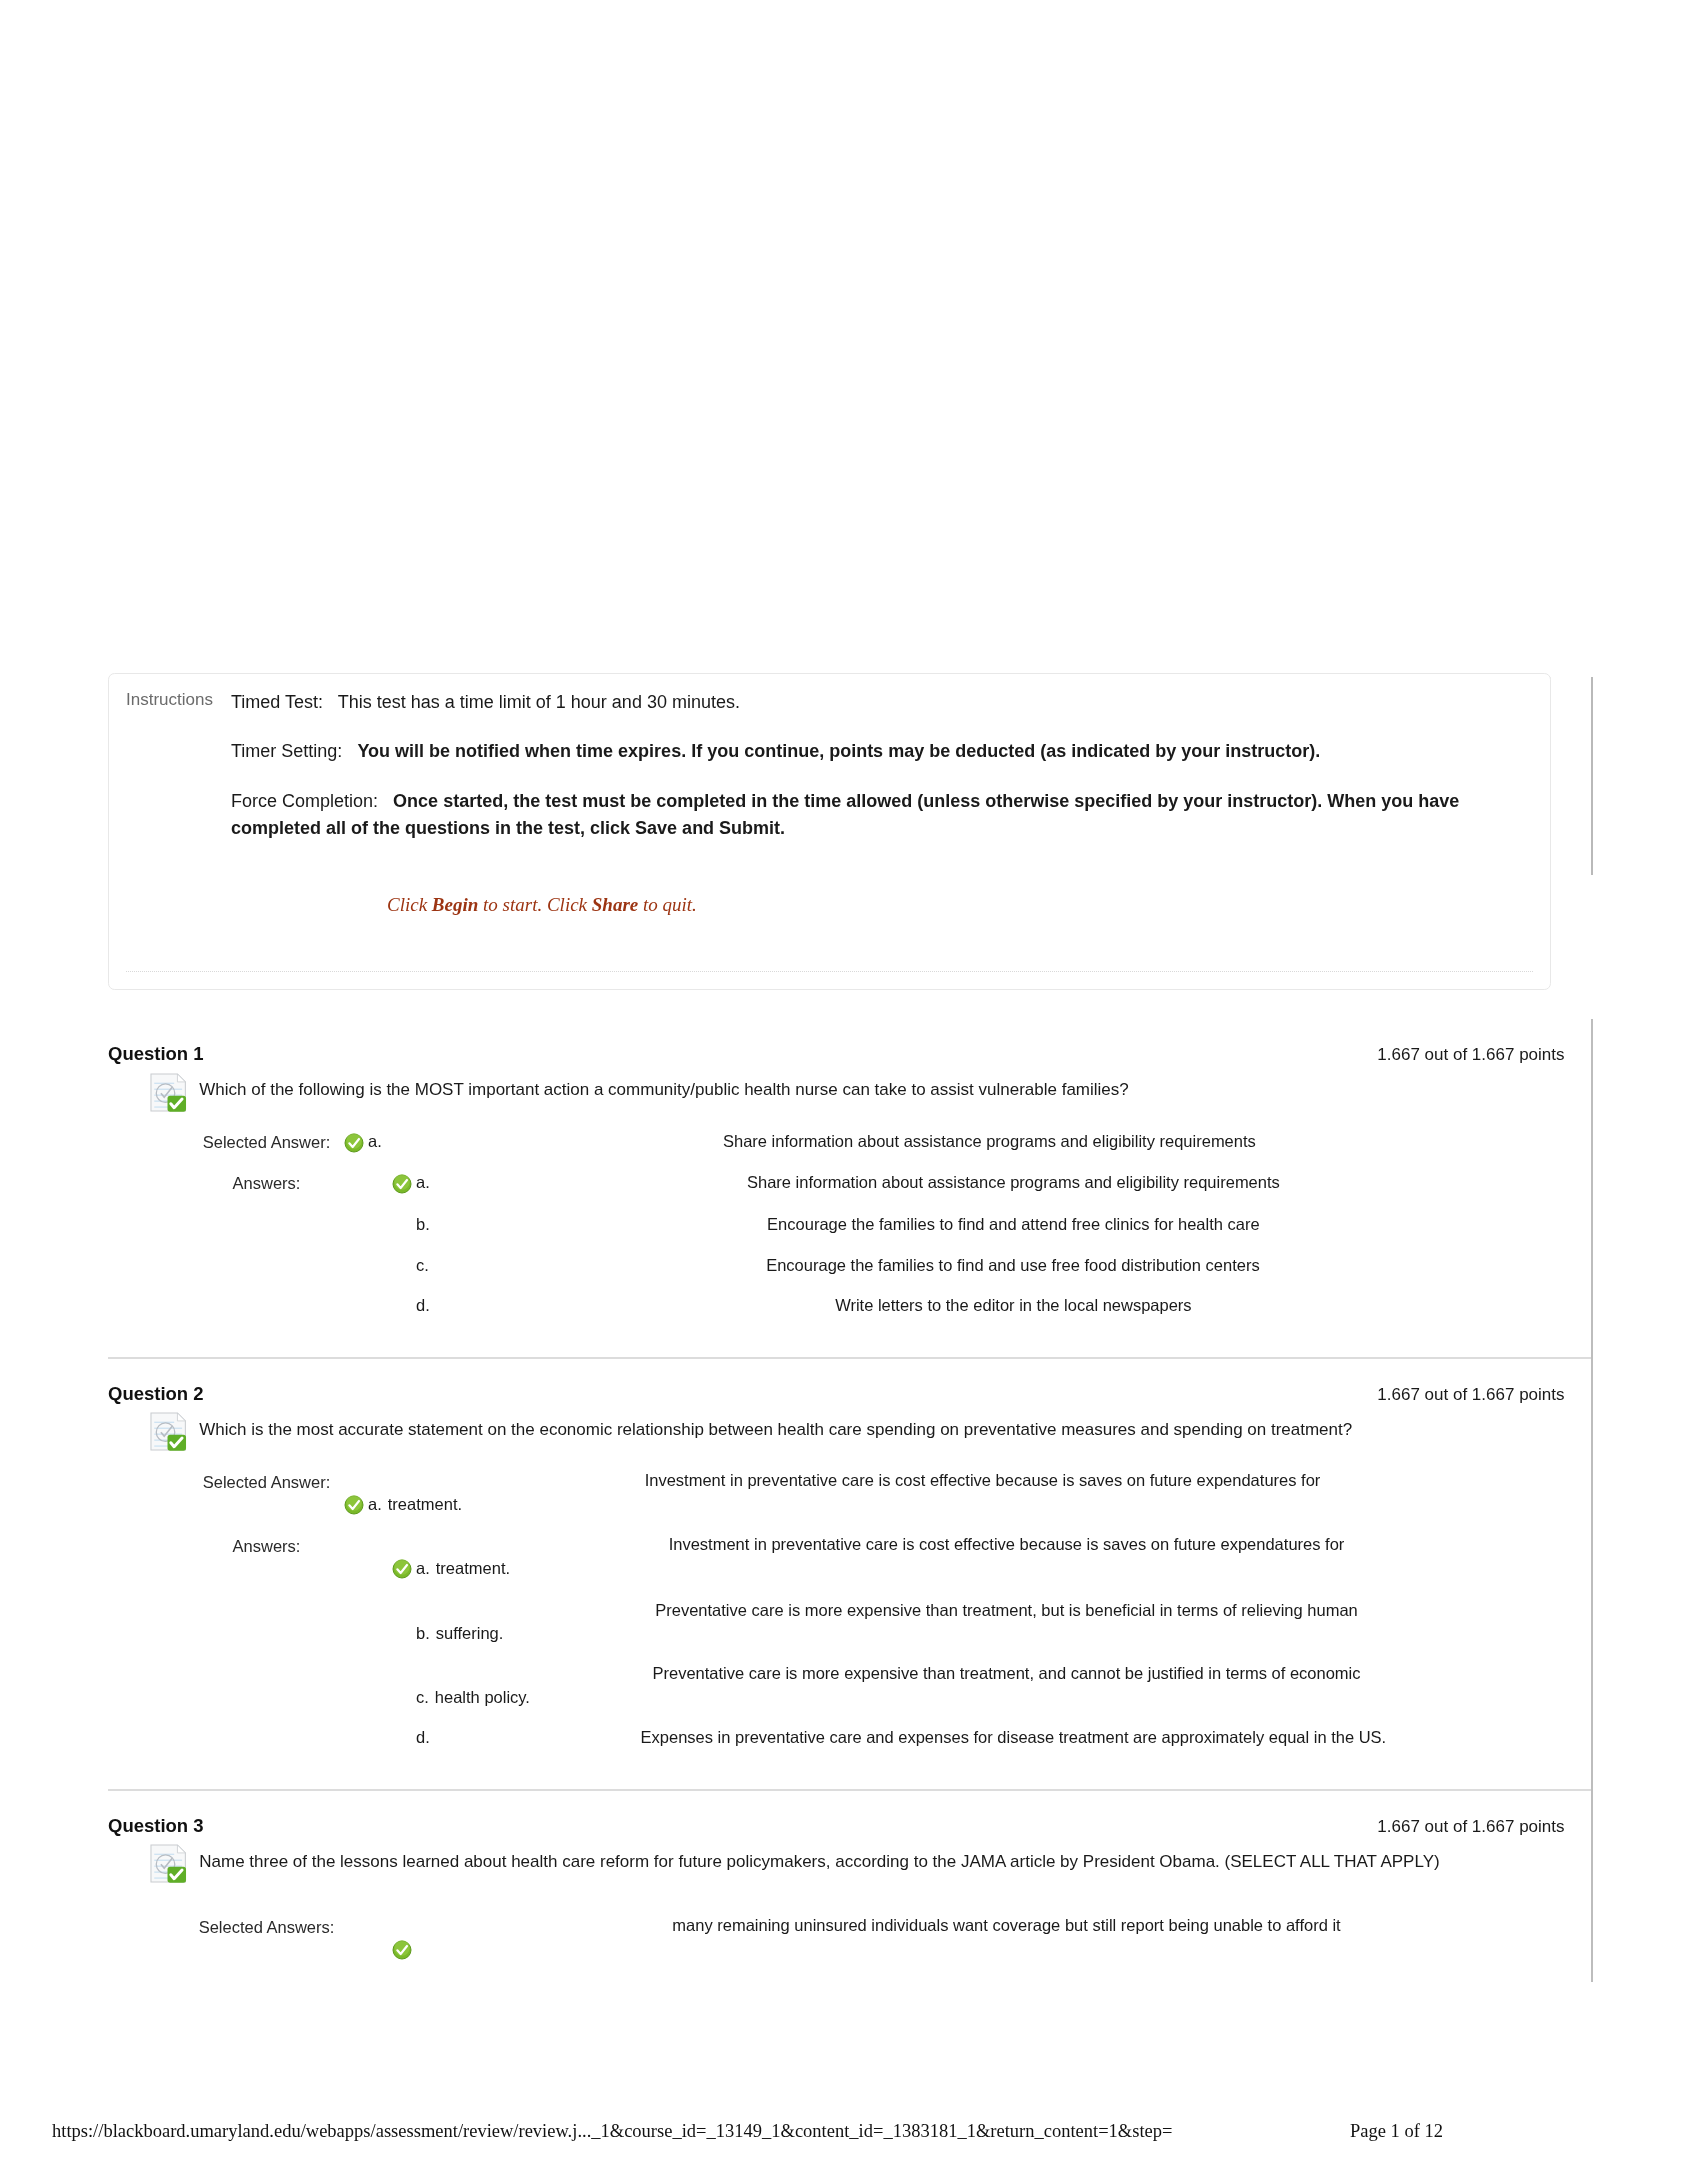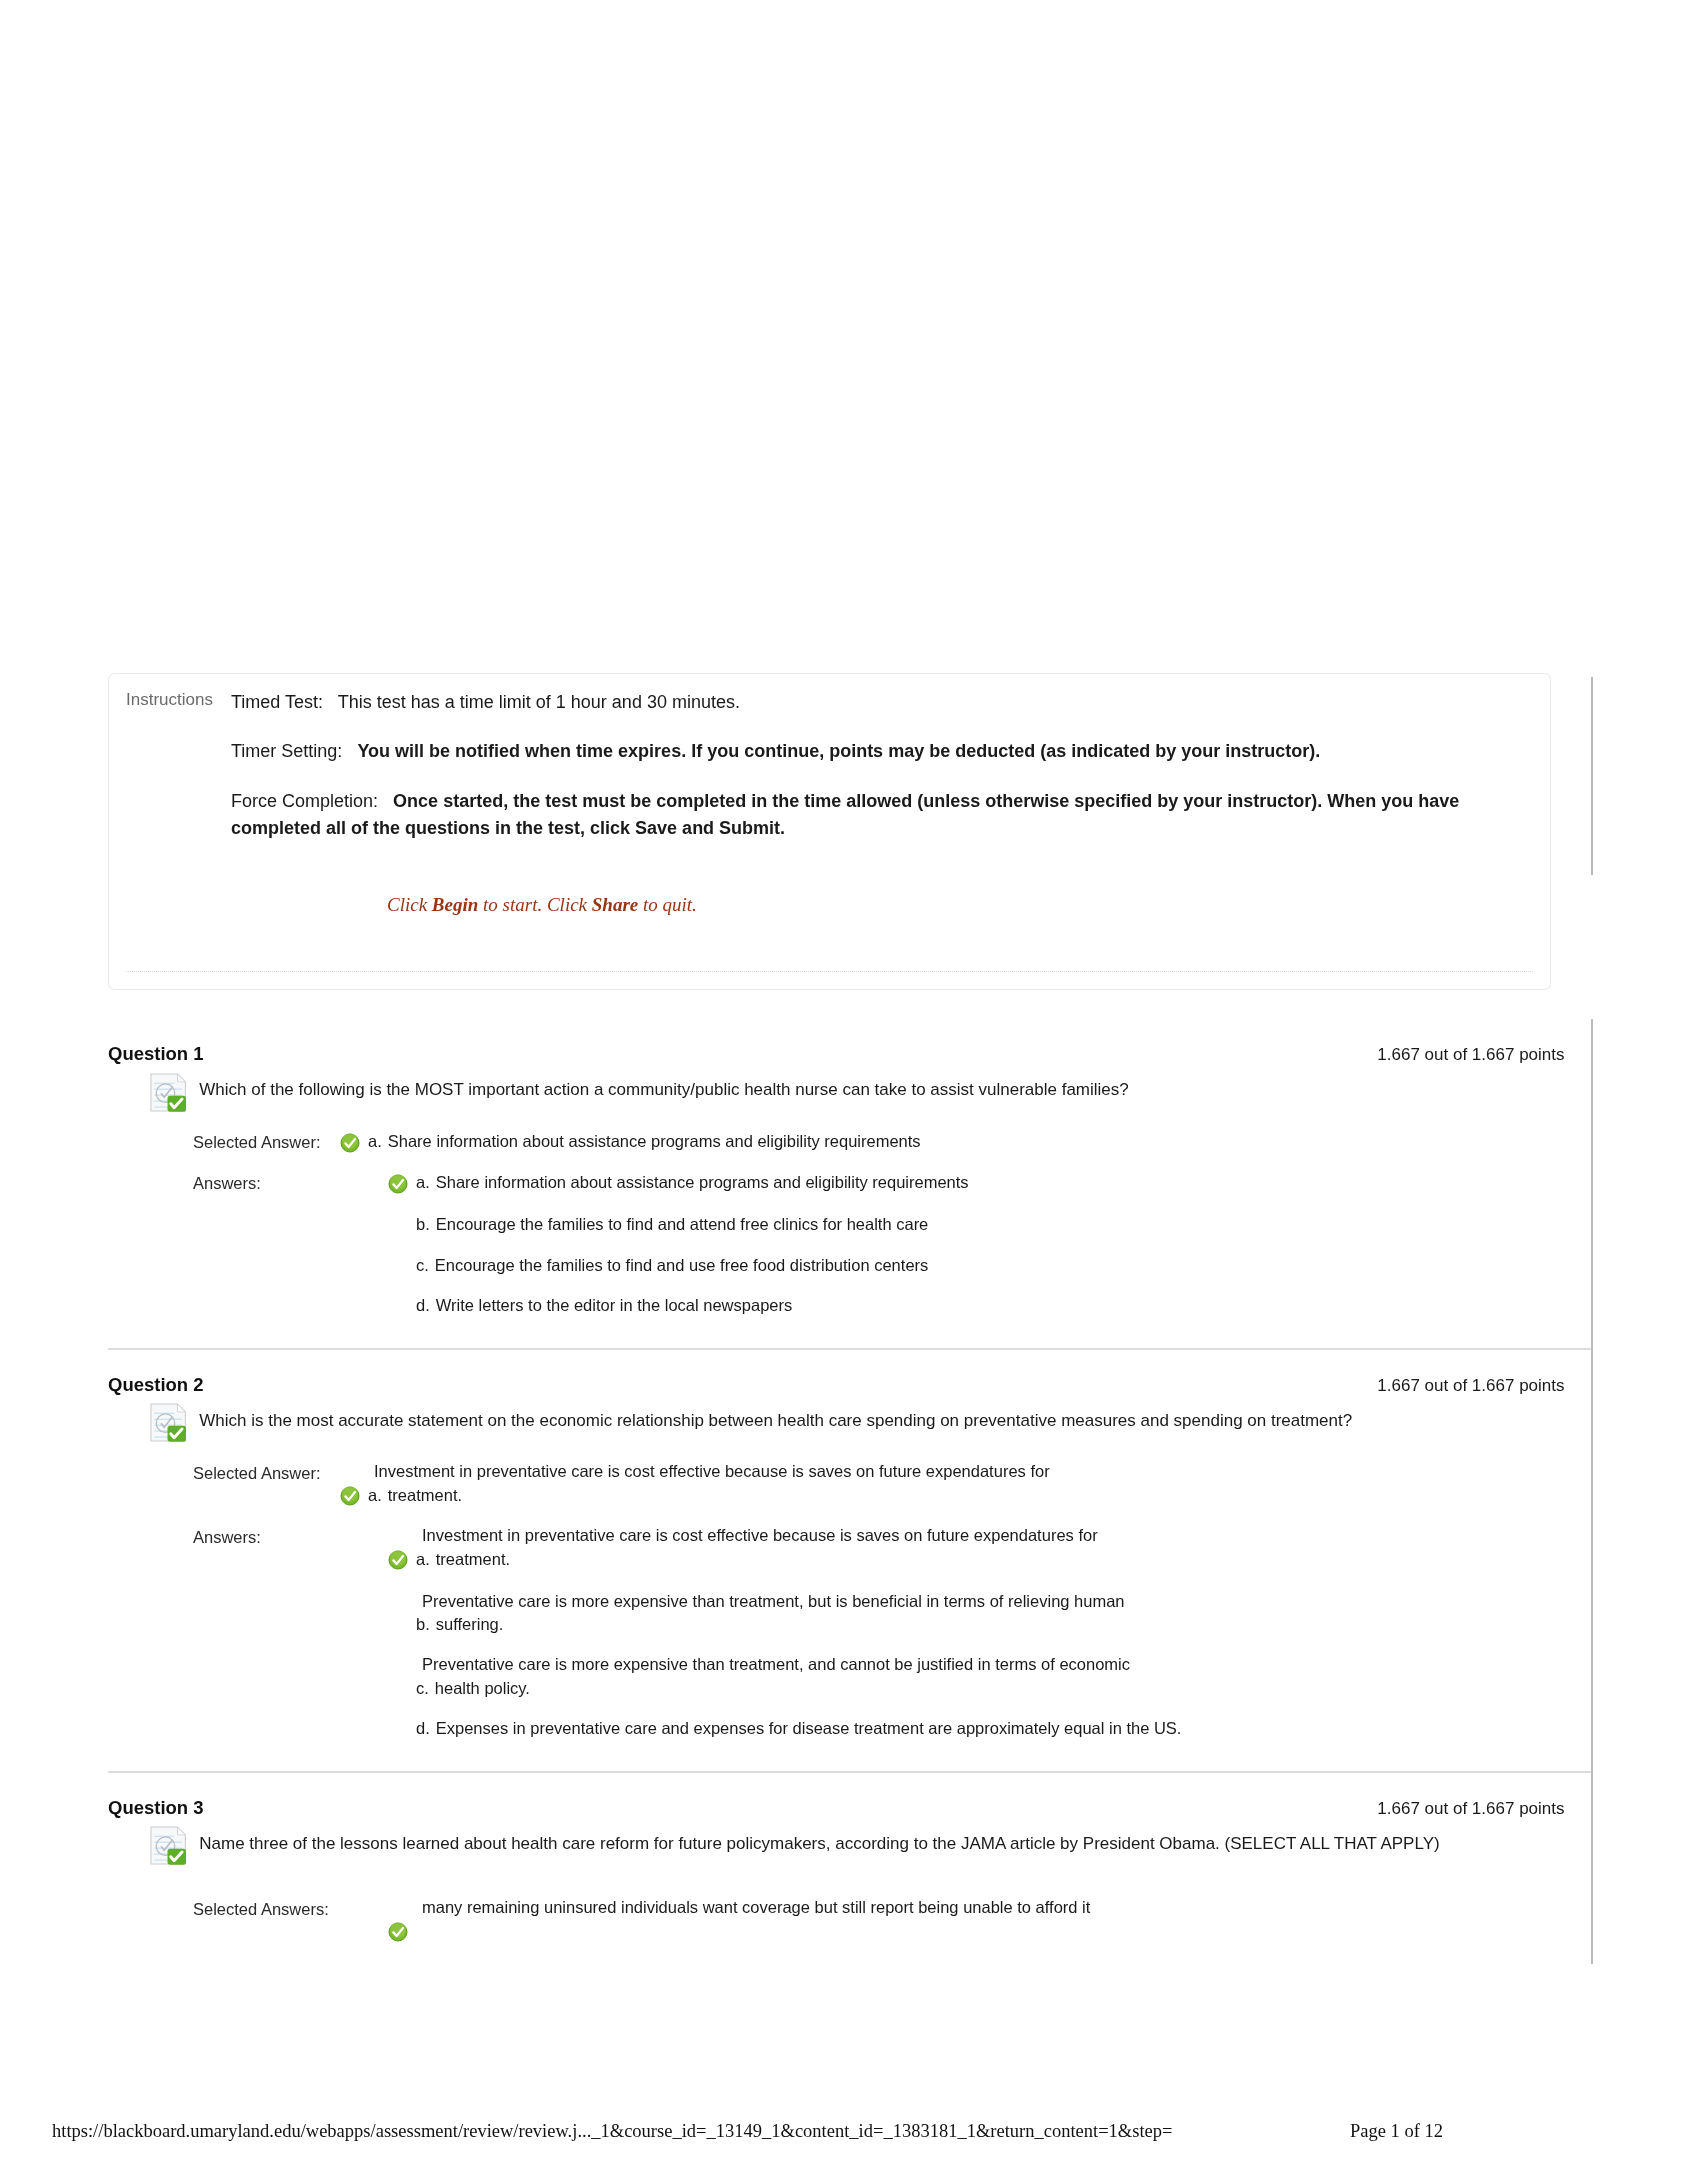"Question 1" .questions { text-align: none -> center }
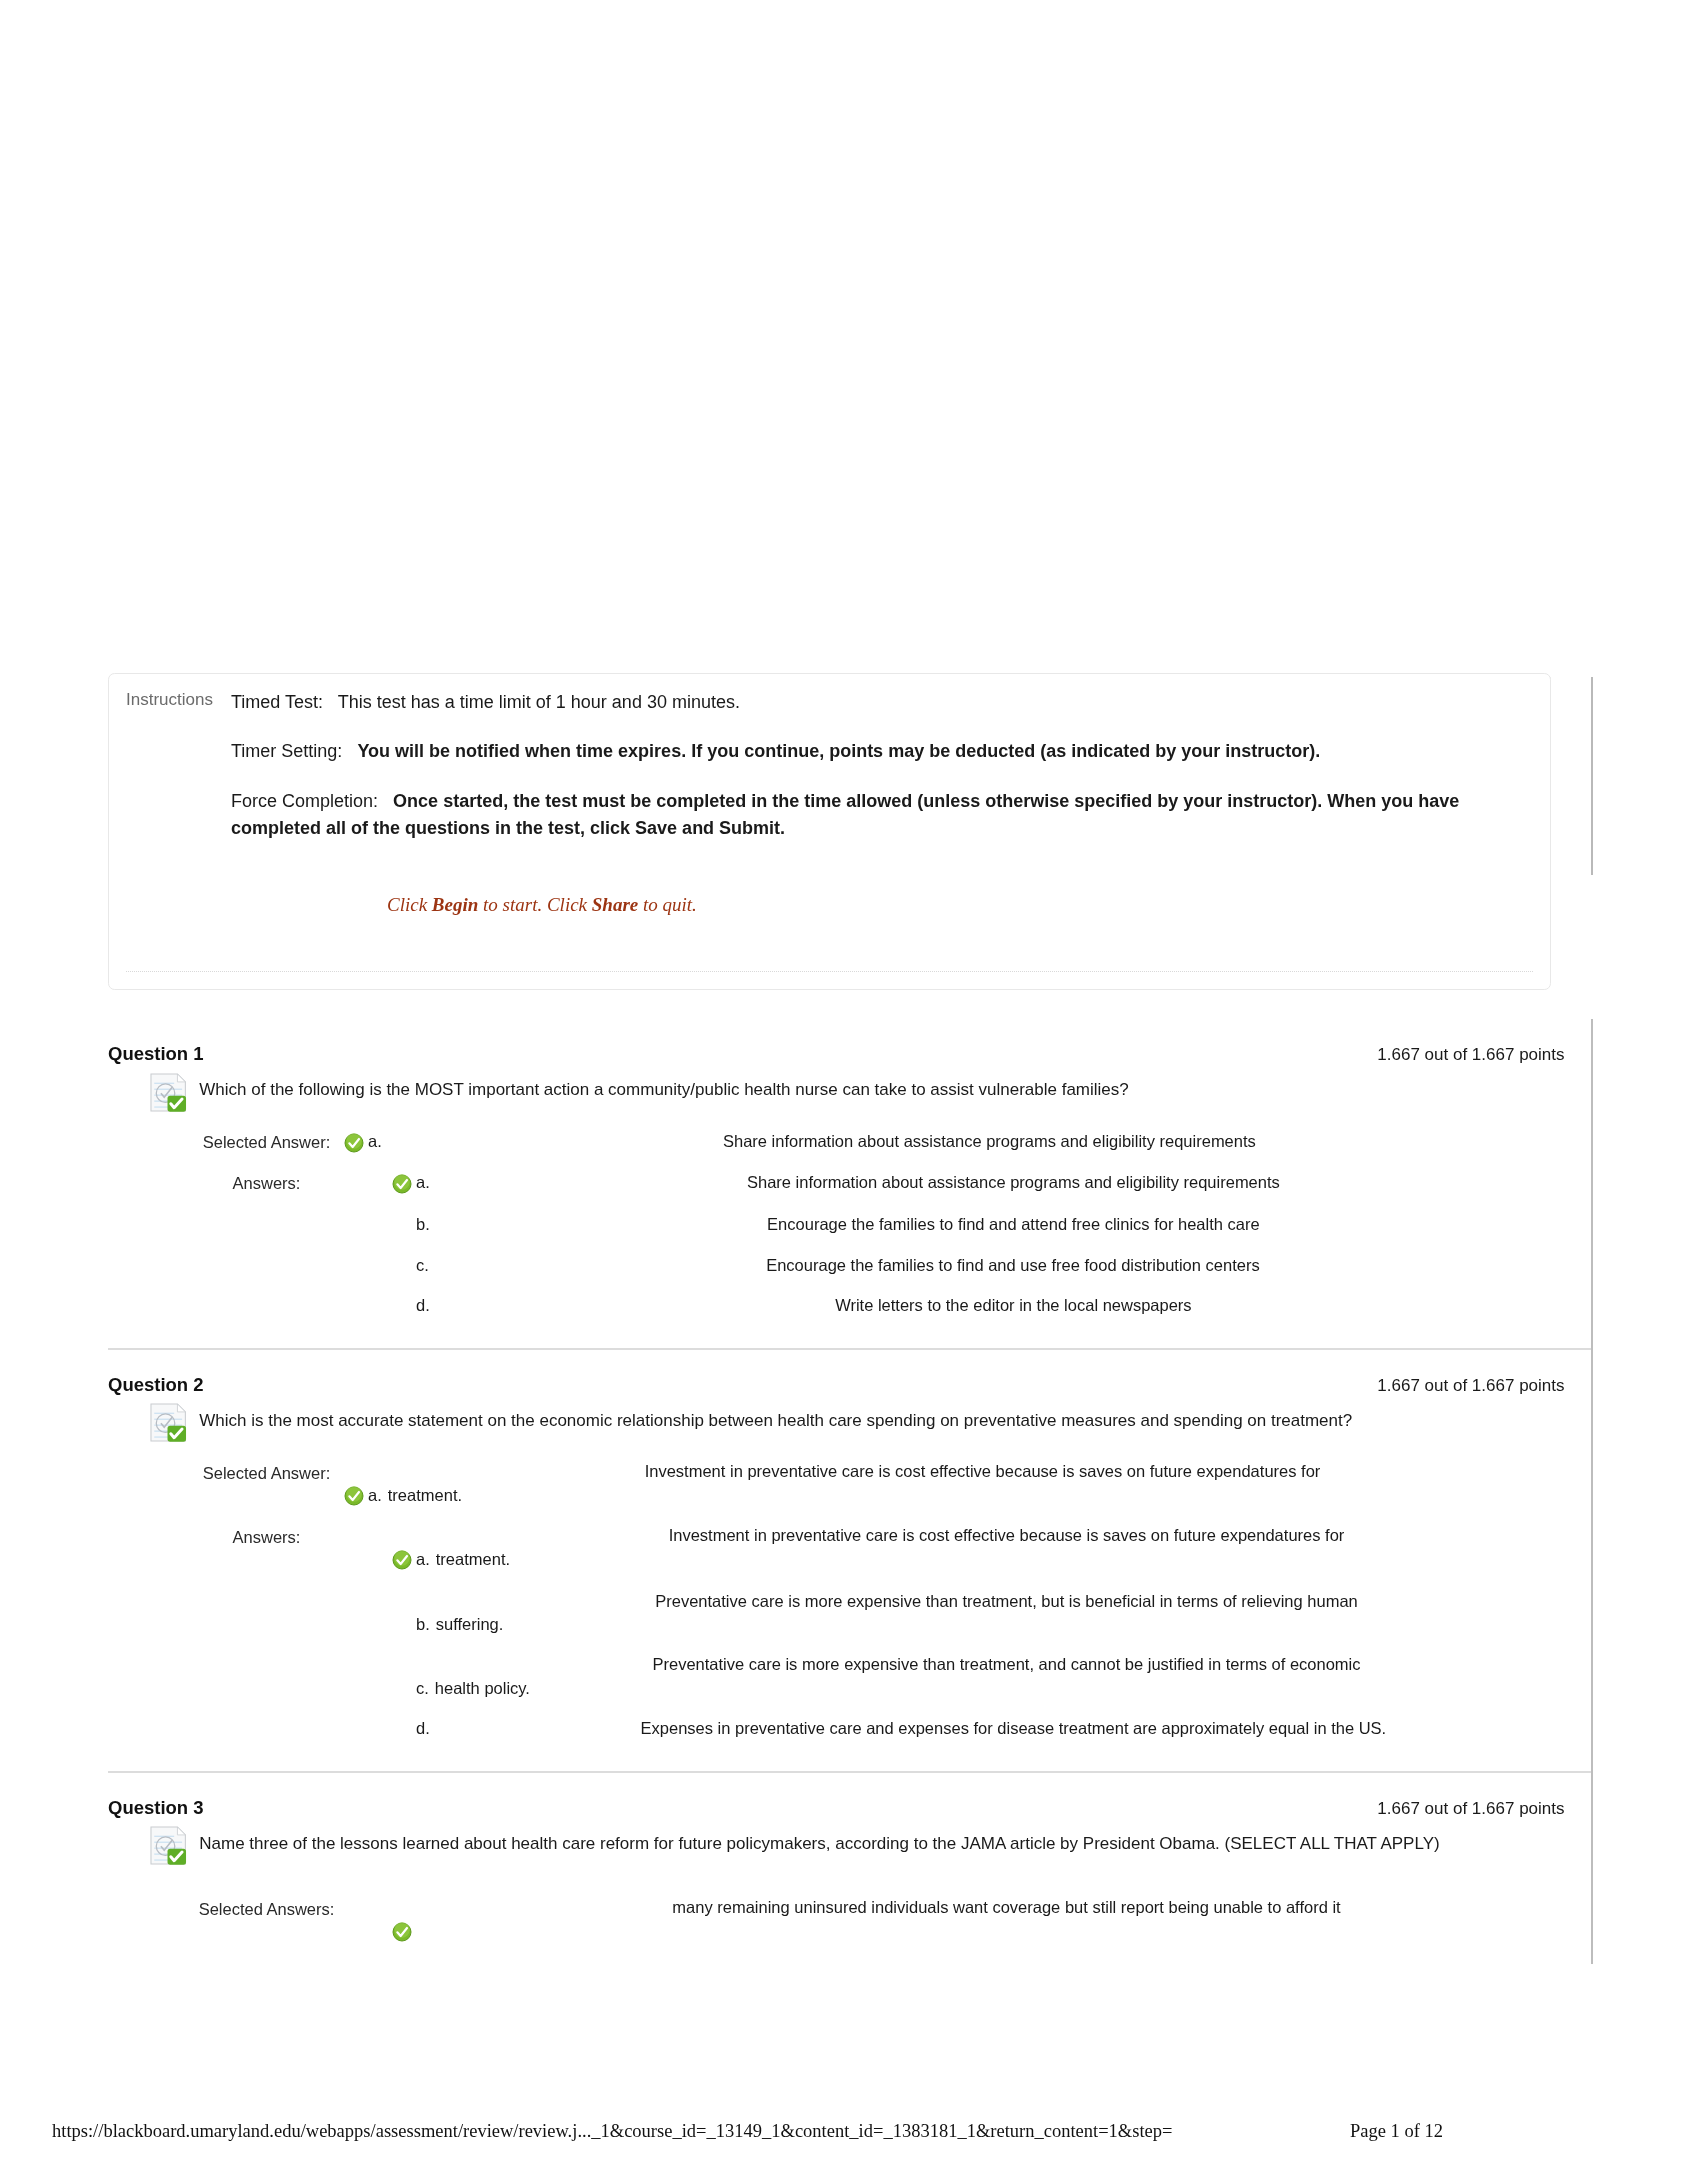"Question 2" .q-sep { margin-top: none -> 9px }
